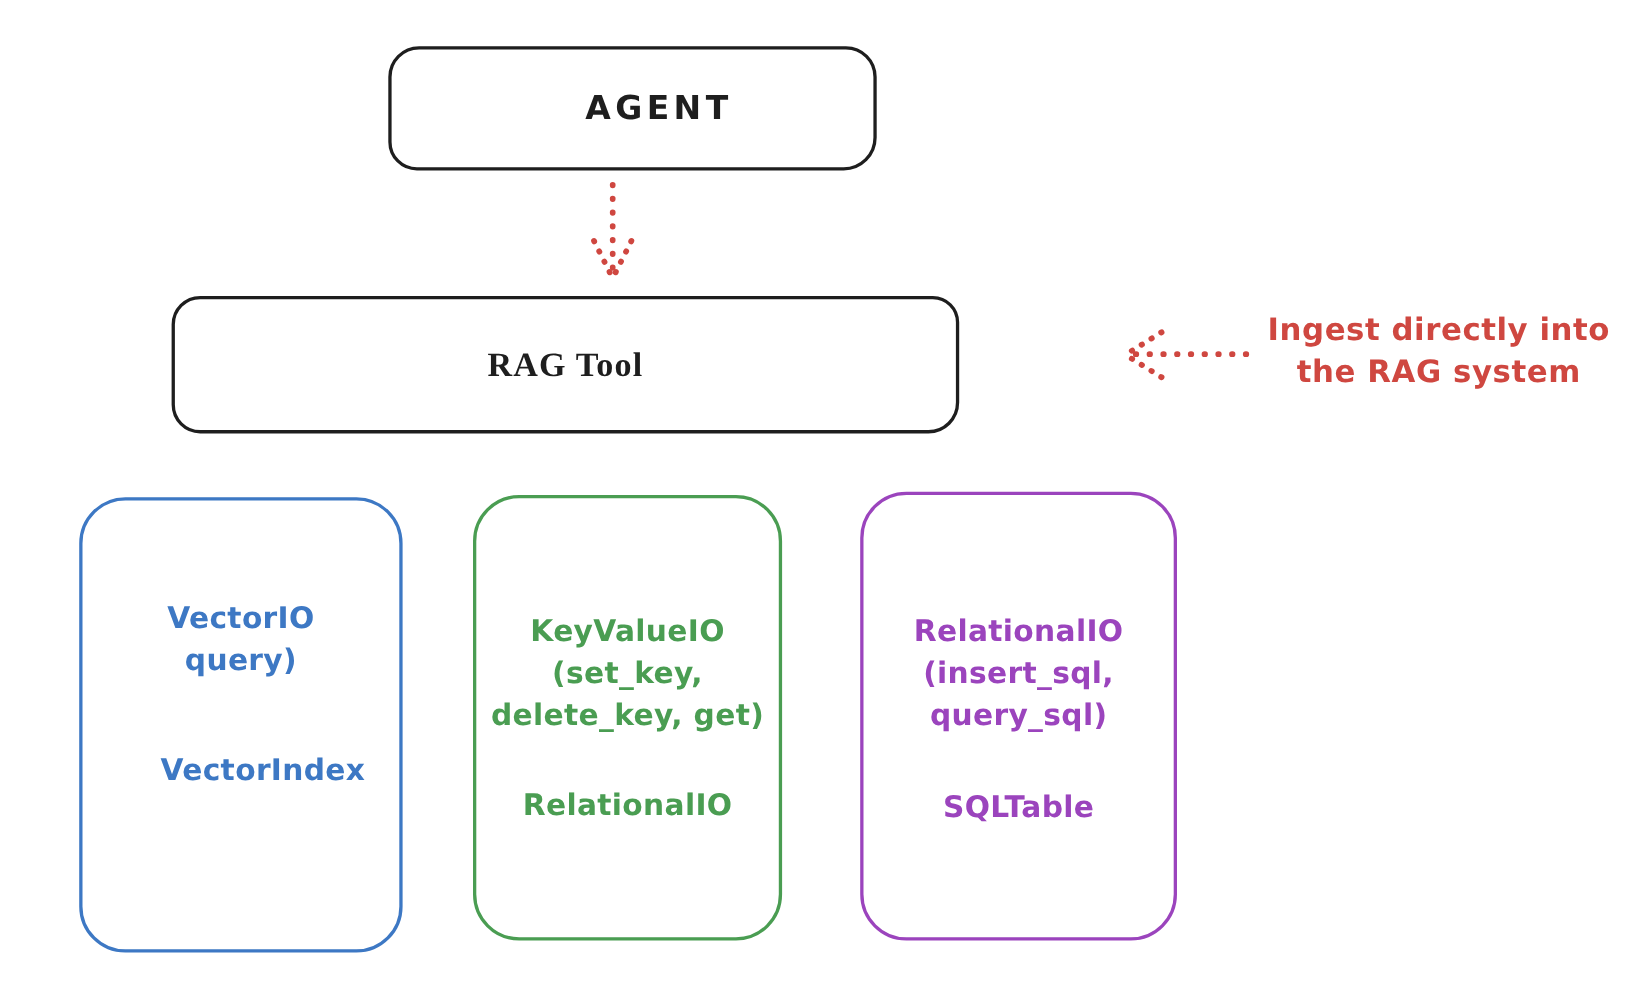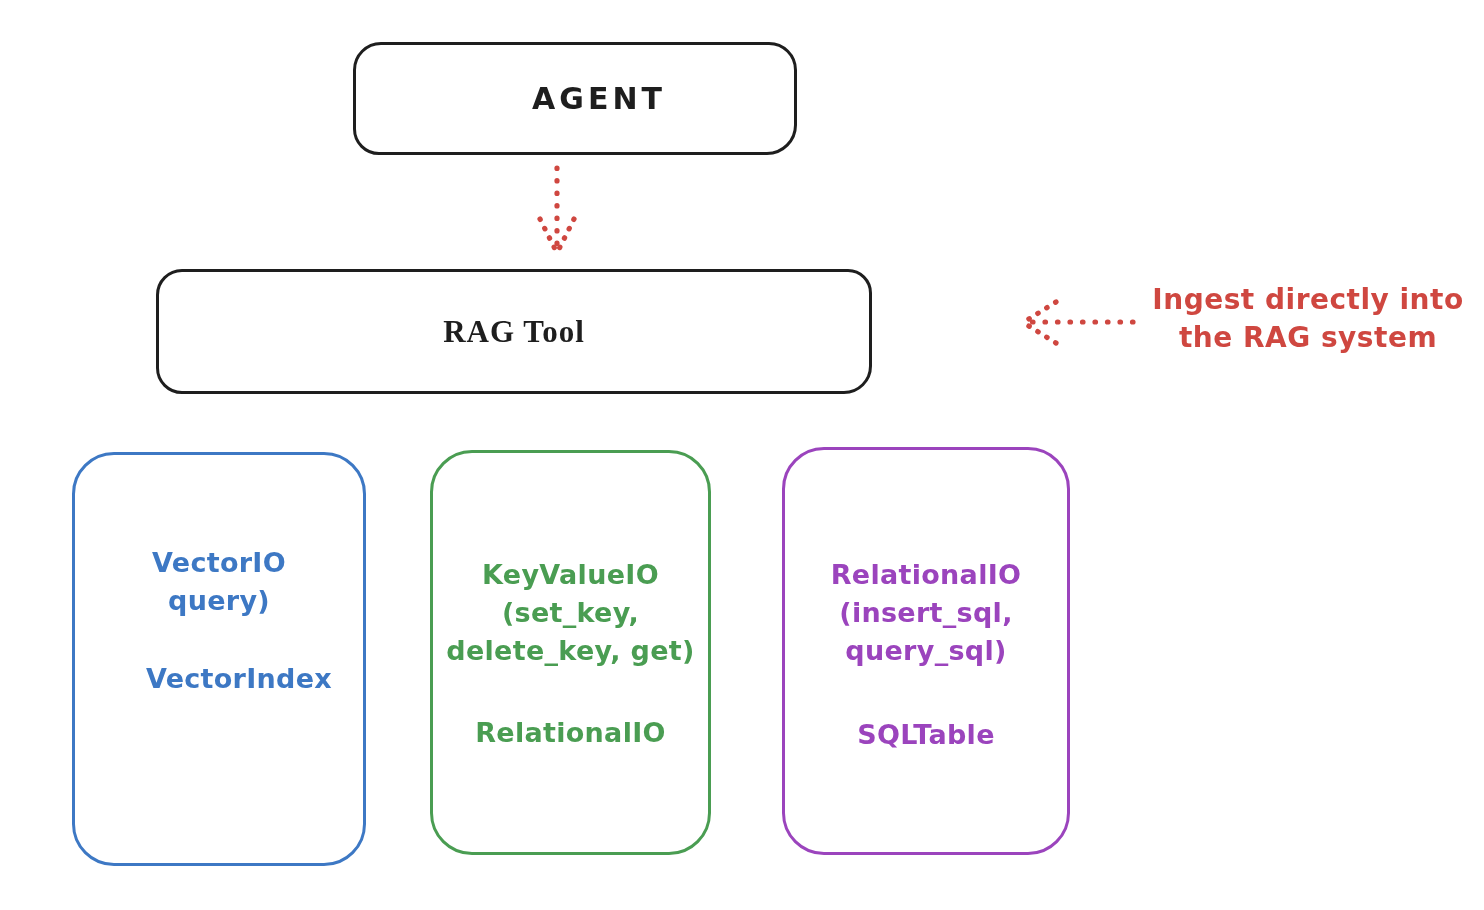"VectorIndex" #card-vector .index-label { margin-top: 40px -> 62px }
